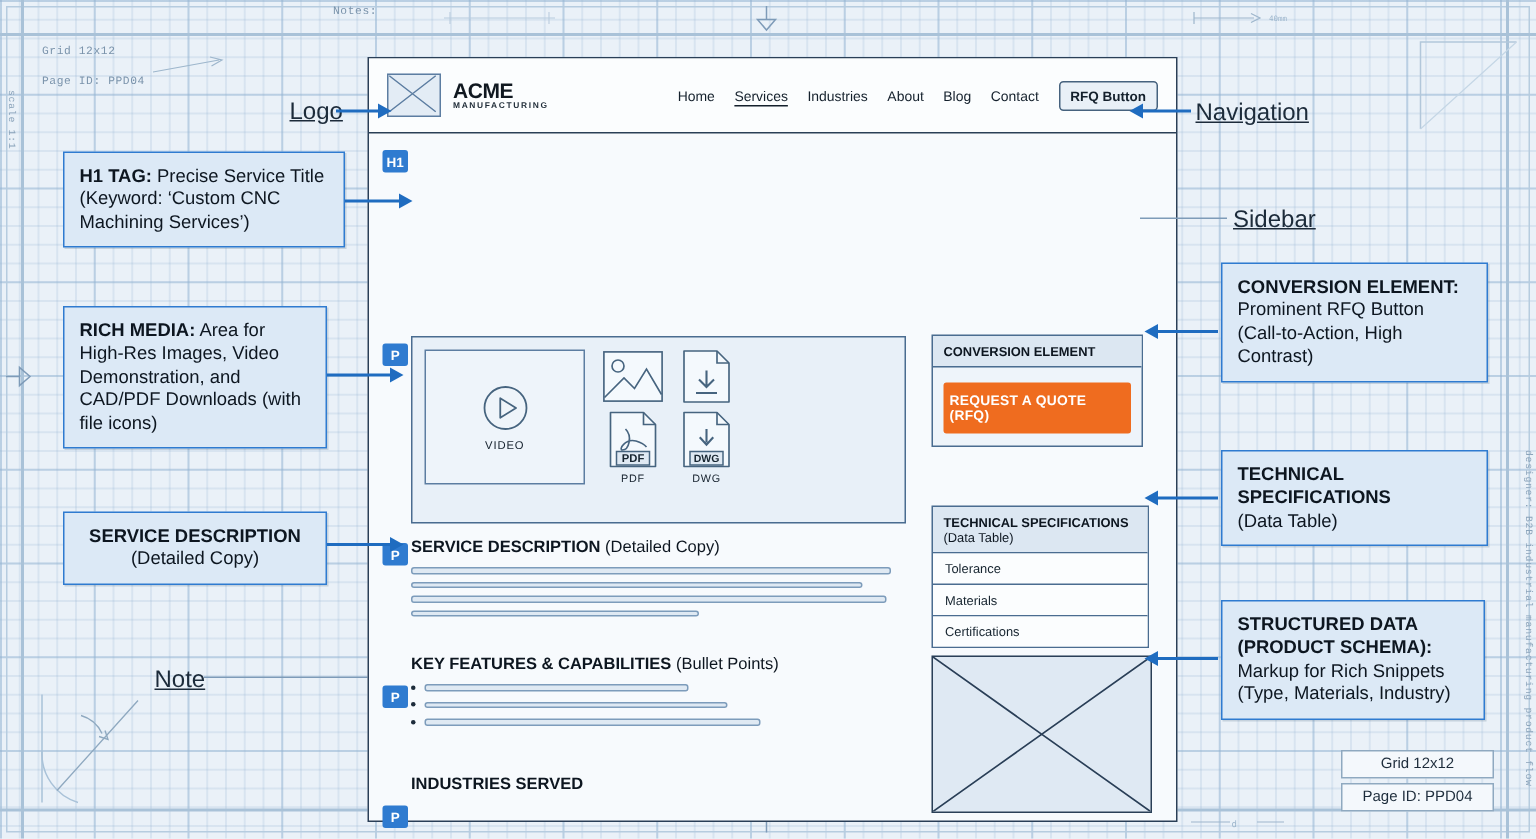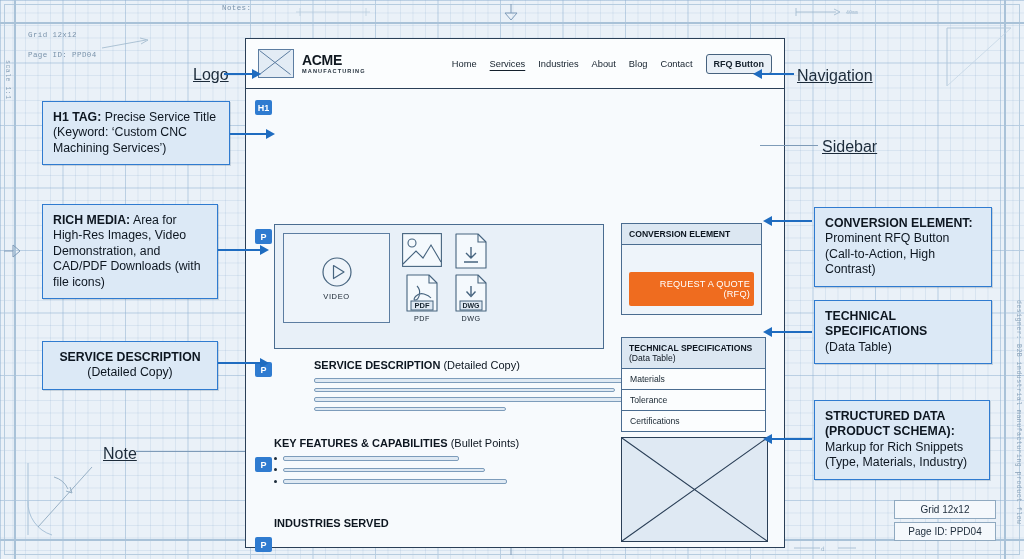"CONVERSION ELEMENT: Prominent RFQ Button" div.anno { margin-top: 32px -> none }
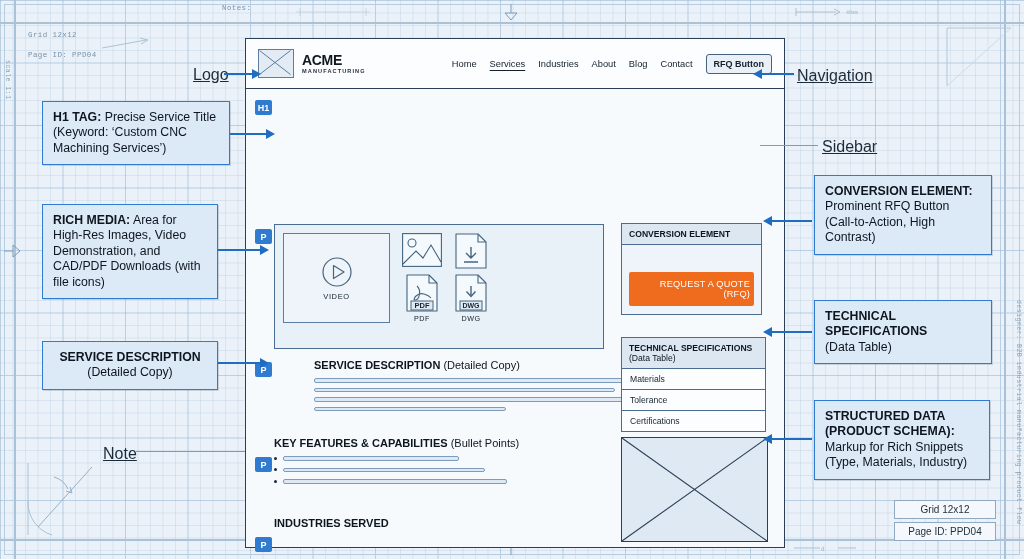"REQUEST A QUOTE (RFQ)" .ctabtn { font-weight: normal -> bold; margin-top: 21px -> 4px; text-align: right -> left }
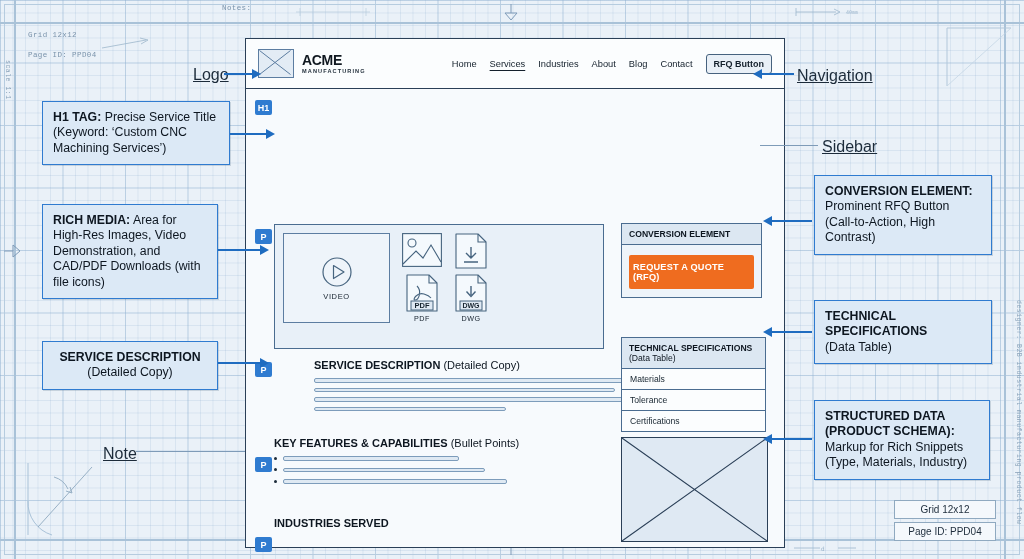"PDF" .fileblock { align-items: none -> center }
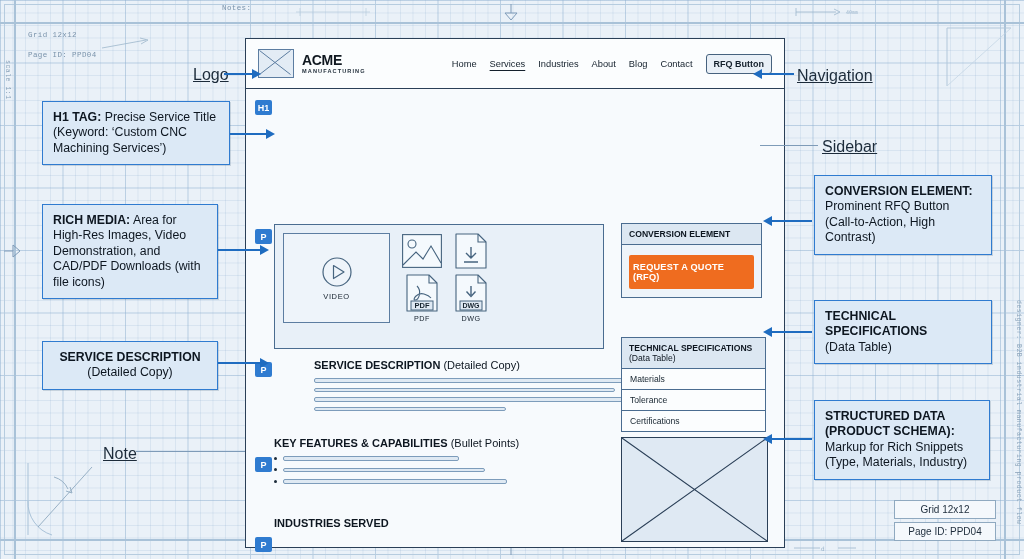"SERVICE DESCRIPTION (Detailed Copy)" div.secrow { margin-left: 40px -> none }
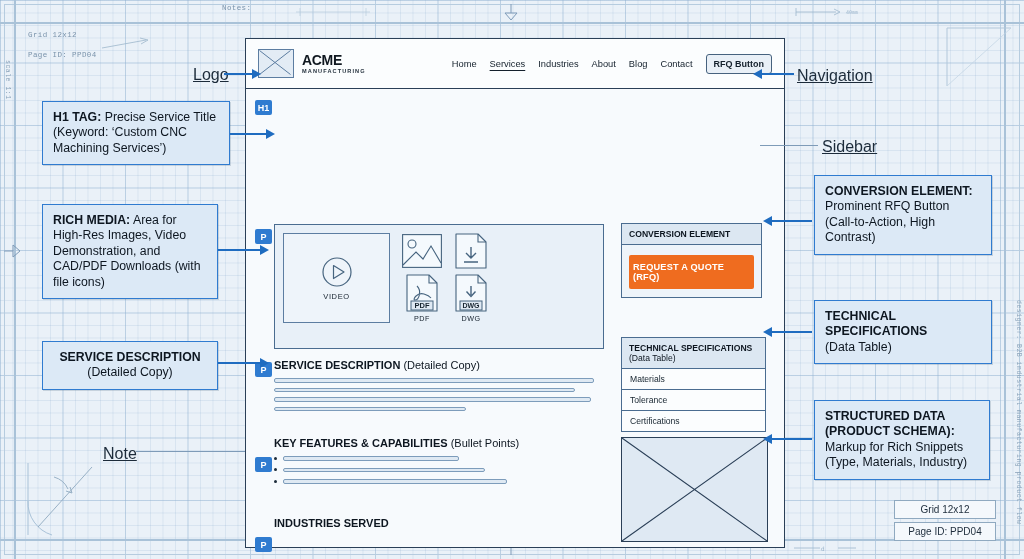"Materials" div.specrow { order: before "Tolerance" -> after "Tolerance" }
